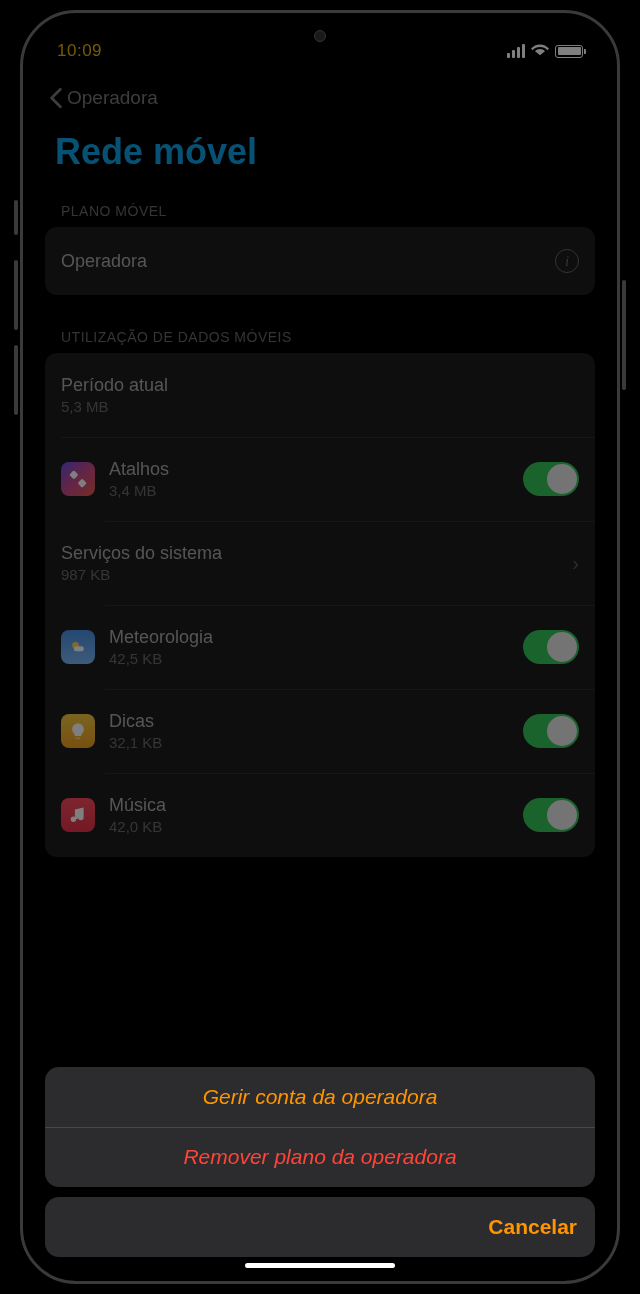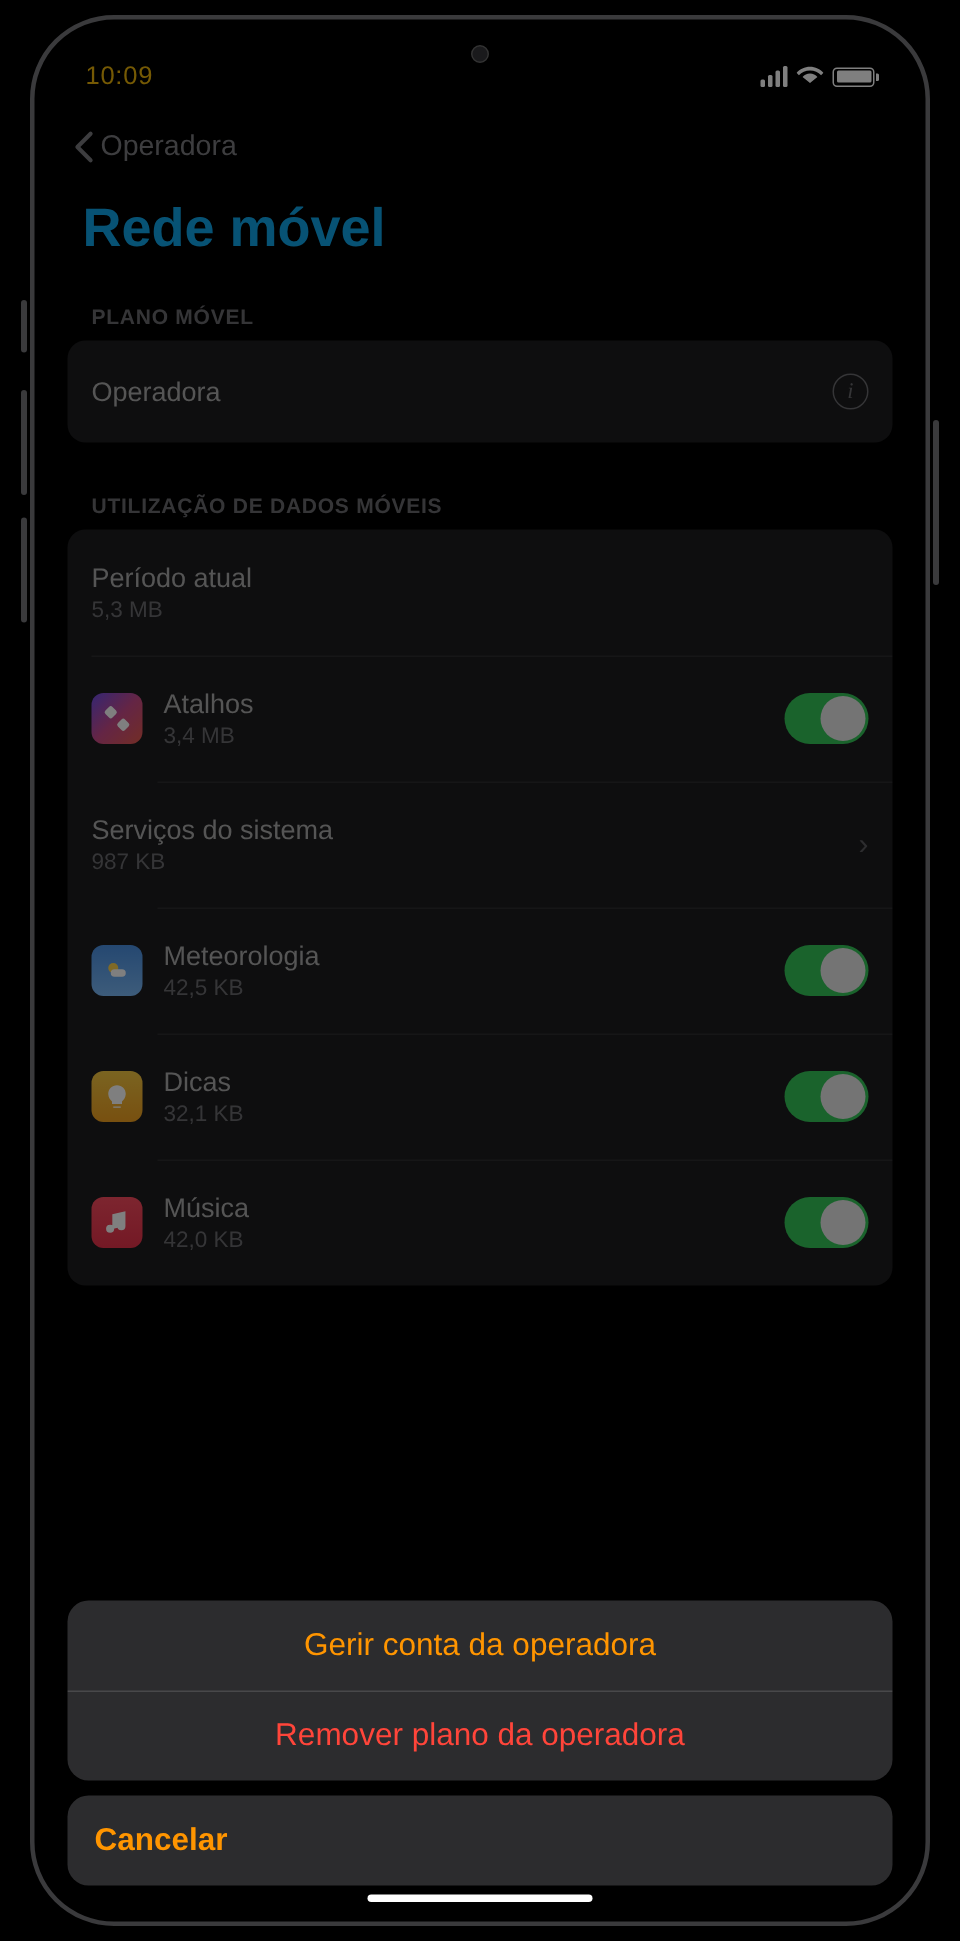"PLANO MÓVEL" .section-header { font-weight: 700 -> 400 }
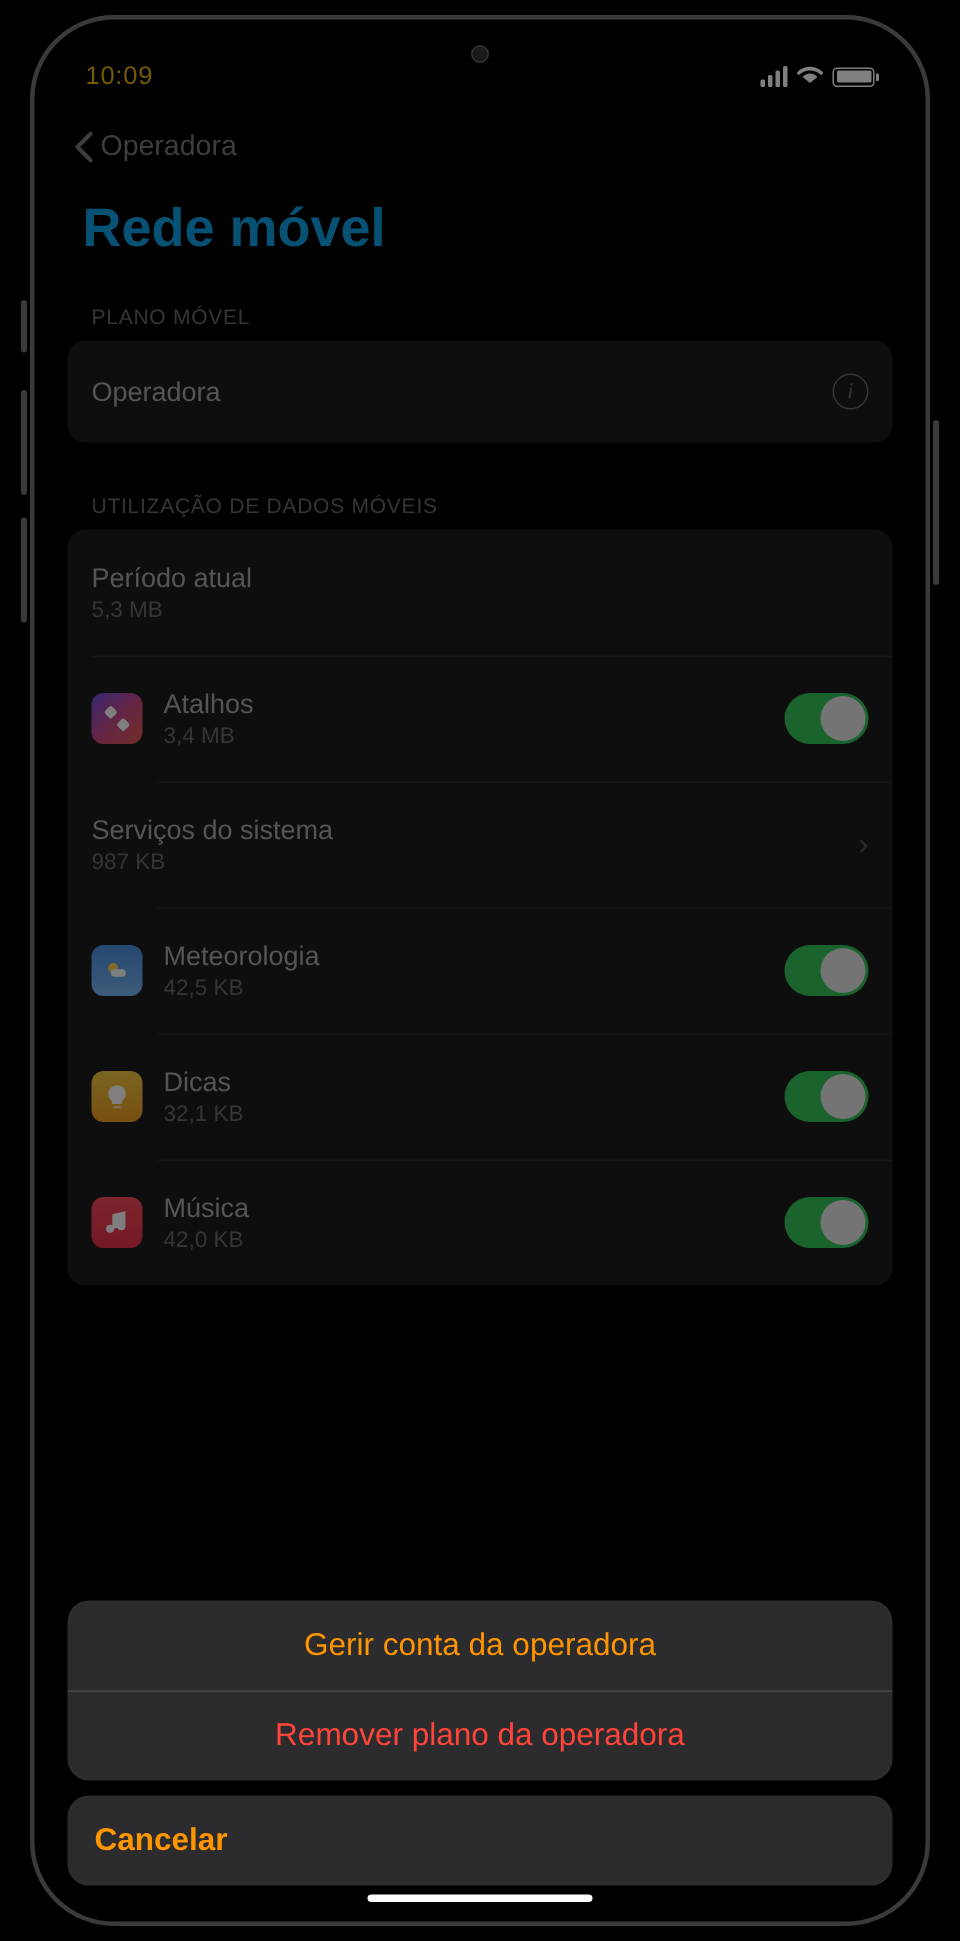"Gerir conta da operadora" .sheet-btn { font-style: none -> italic }
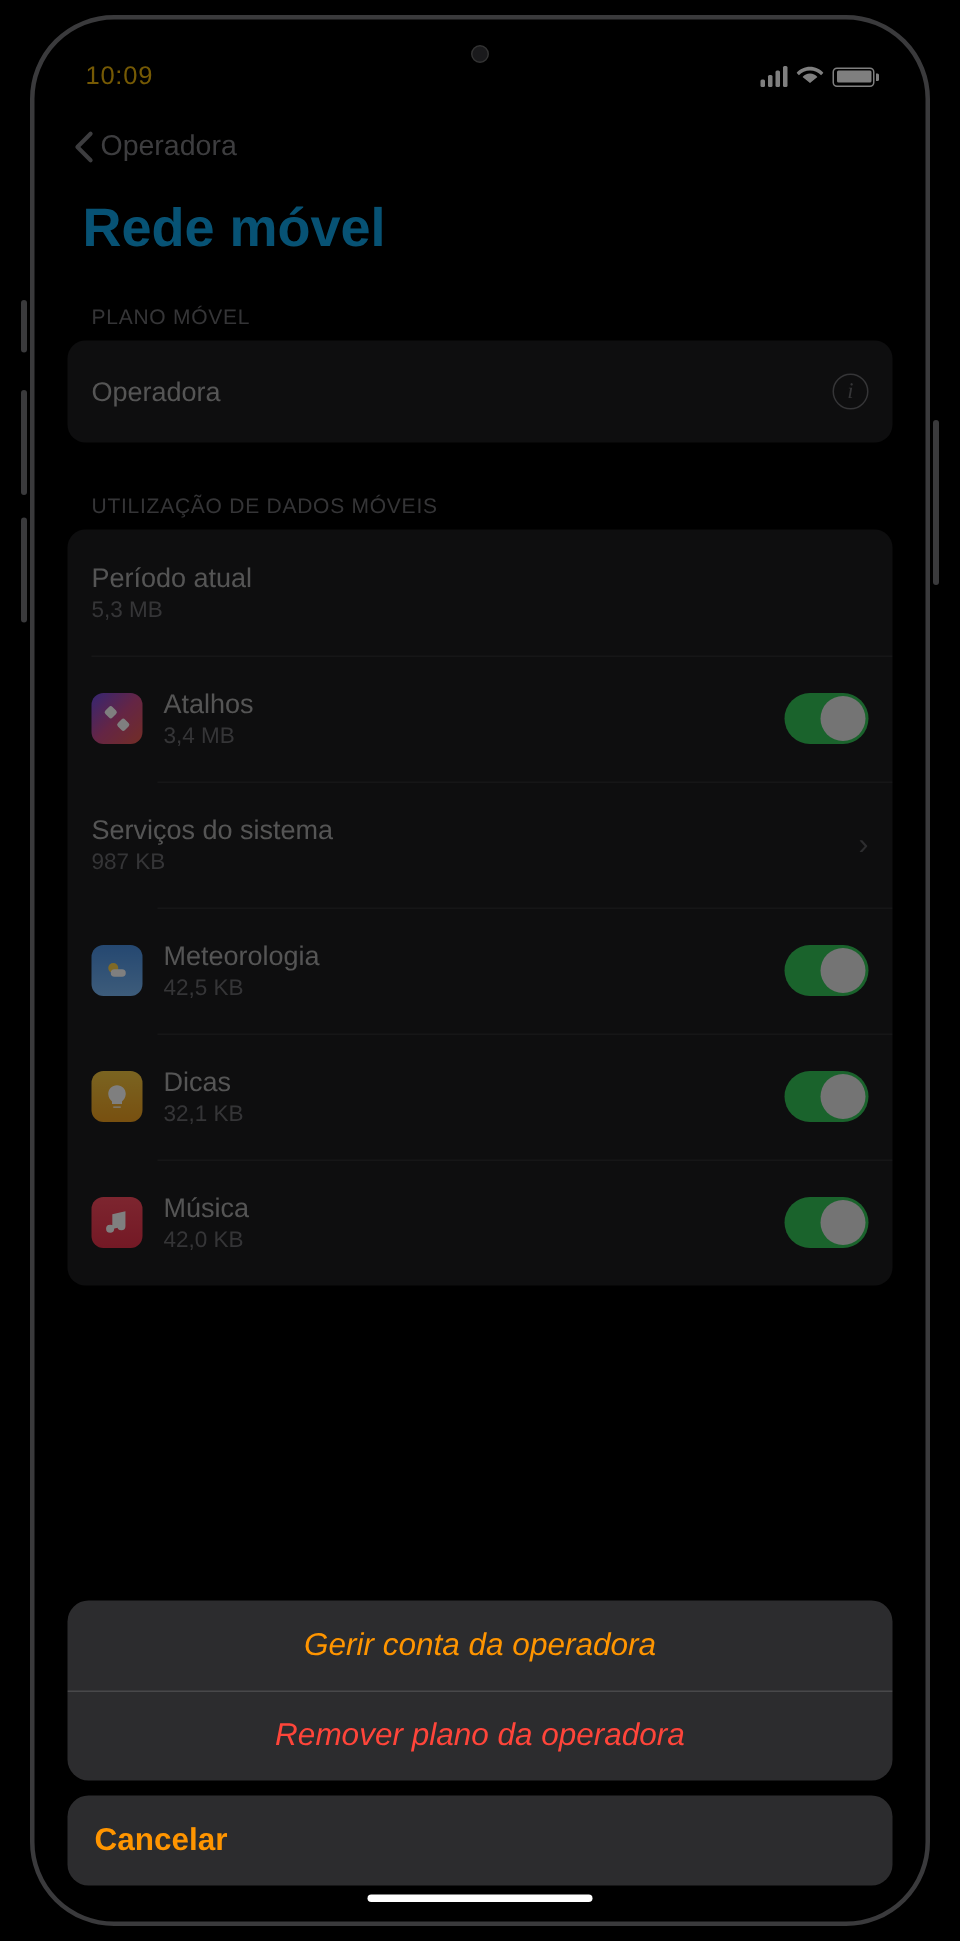"Cancelar" .cancel-btn { text-align: left -> right }
